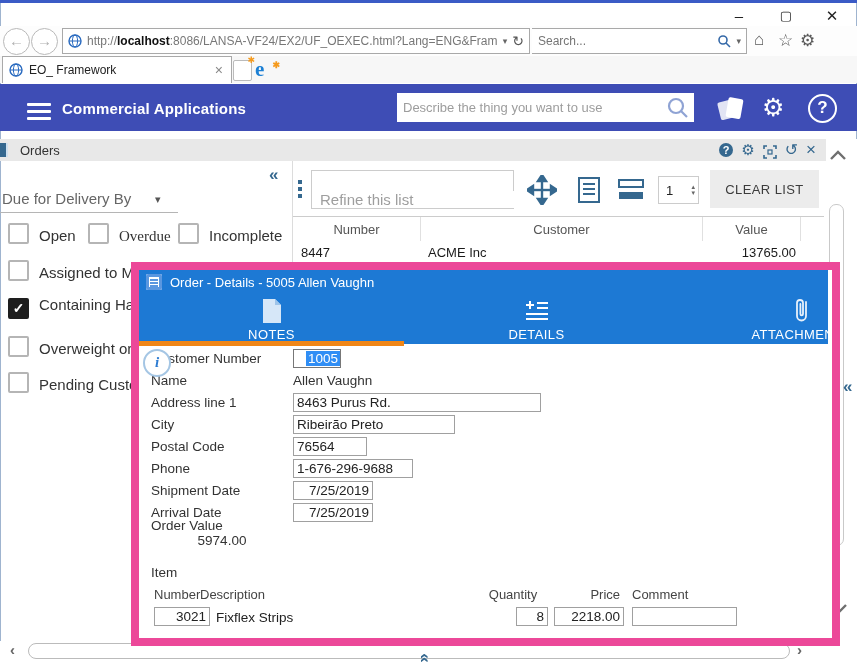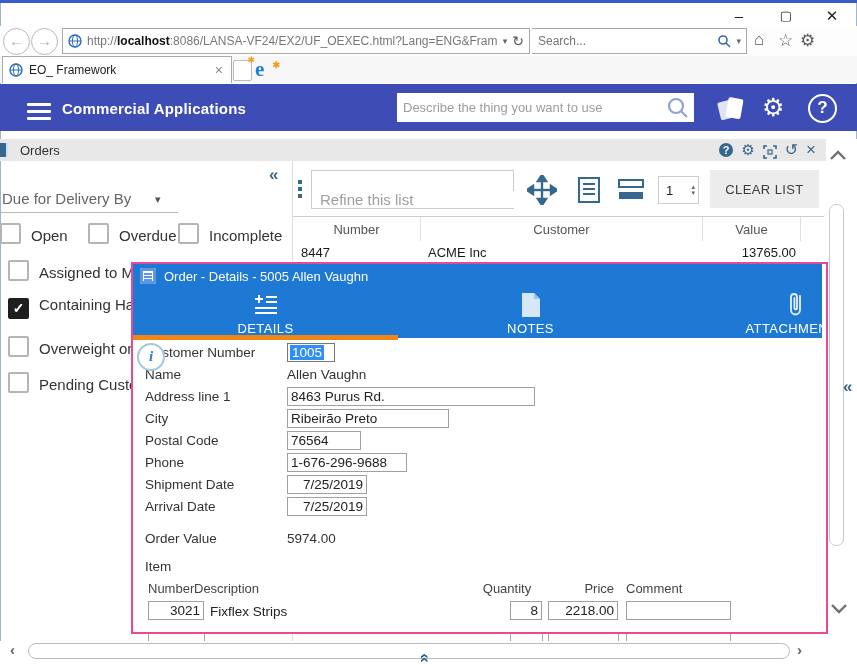"Open" div.abs { left: 0 -> 8px }
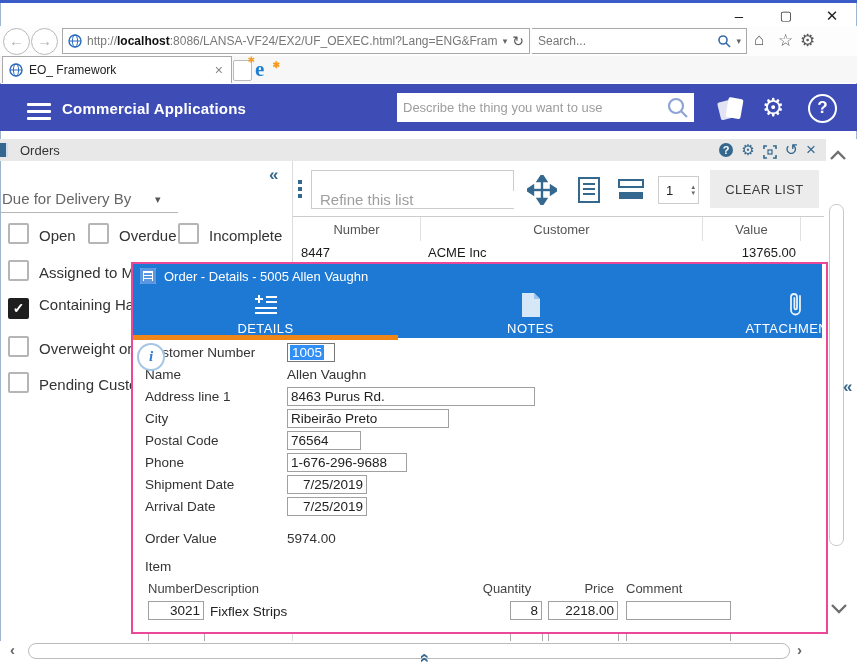"Overdue" div.abs { font-family: none -> Liberation Serif, serif }
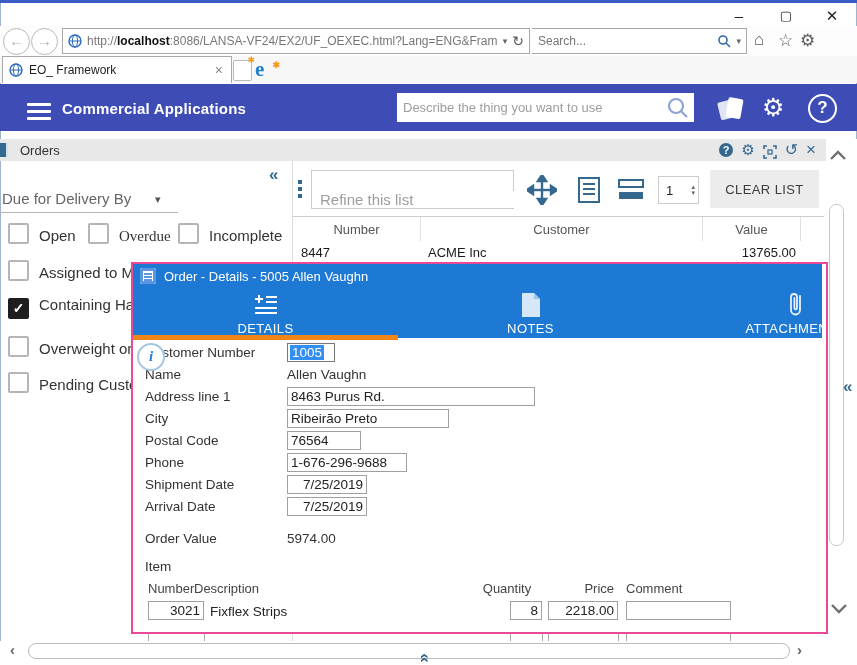"Order - Details - 5005" .modal { border: 2px solid #ec4899 -> 8px solid #ec4899 }
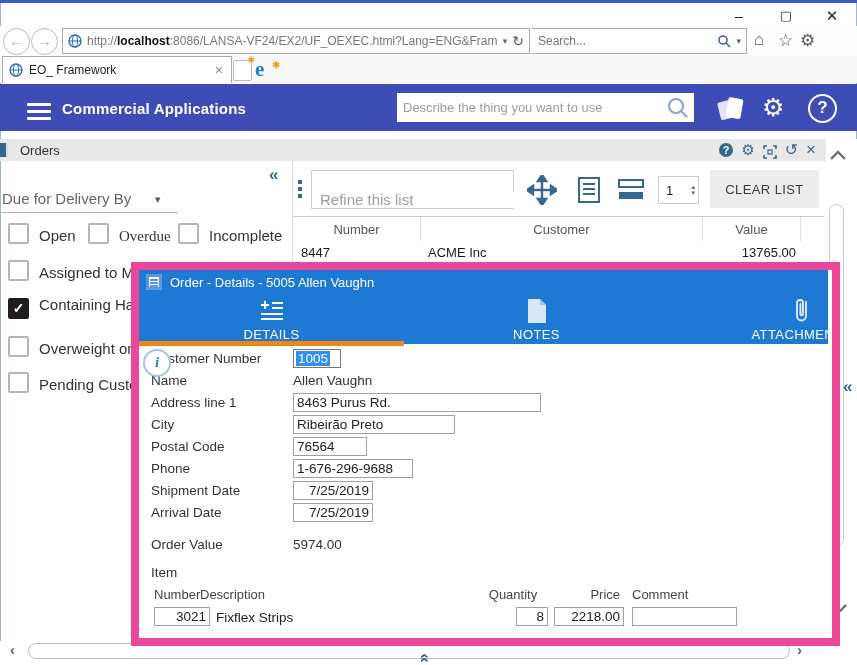"DETAILS" div.m-tab { order: before "NOTES" -> after "NOTES" }
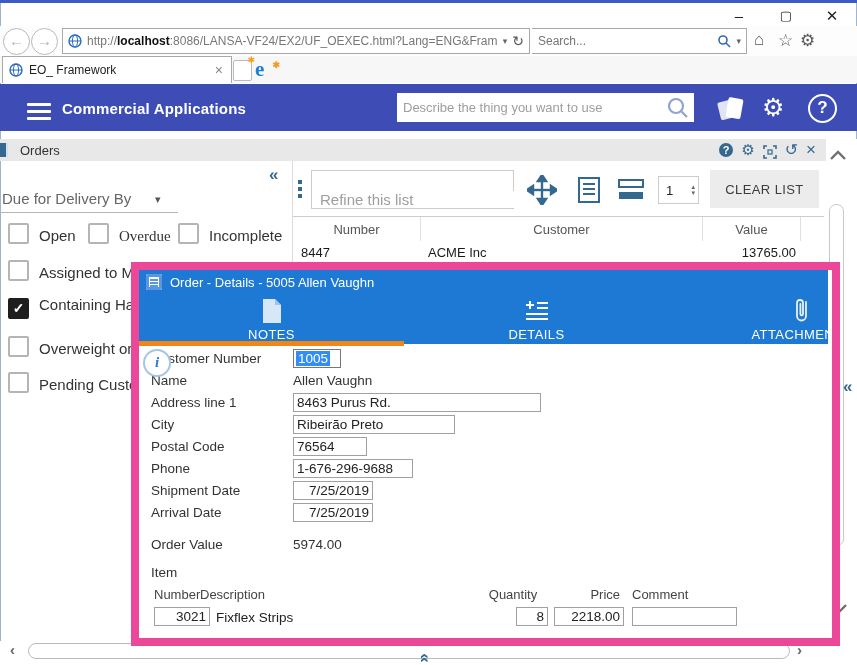"1005" .sel-input span { margin-left: 2px -> 12px }
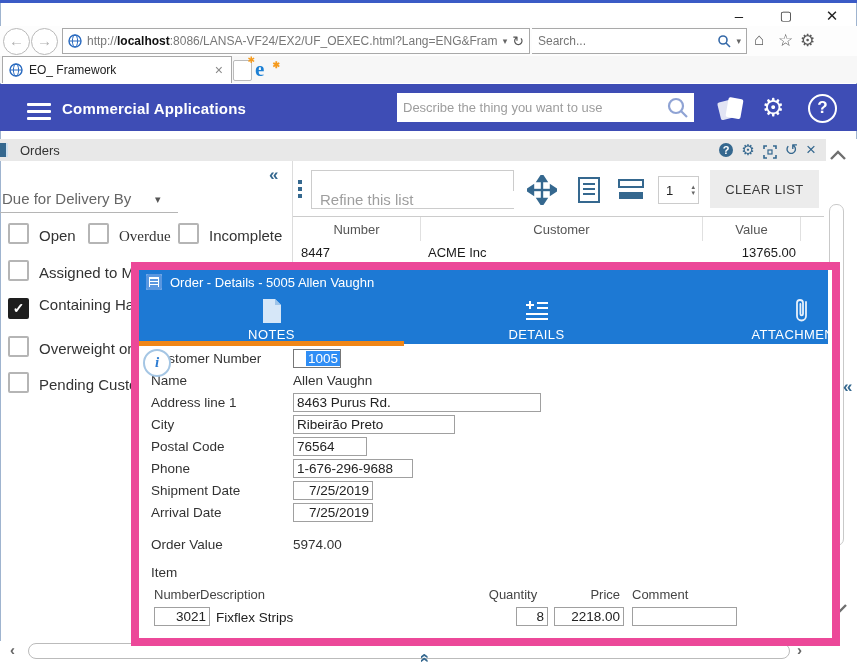"Order Value" div.abs { flex-direction: none -> column; top: 264px -> 248px }
